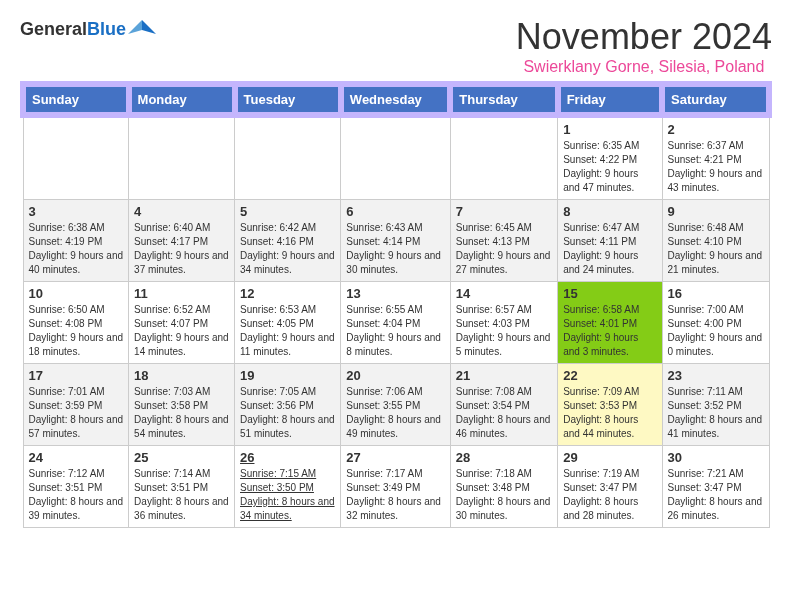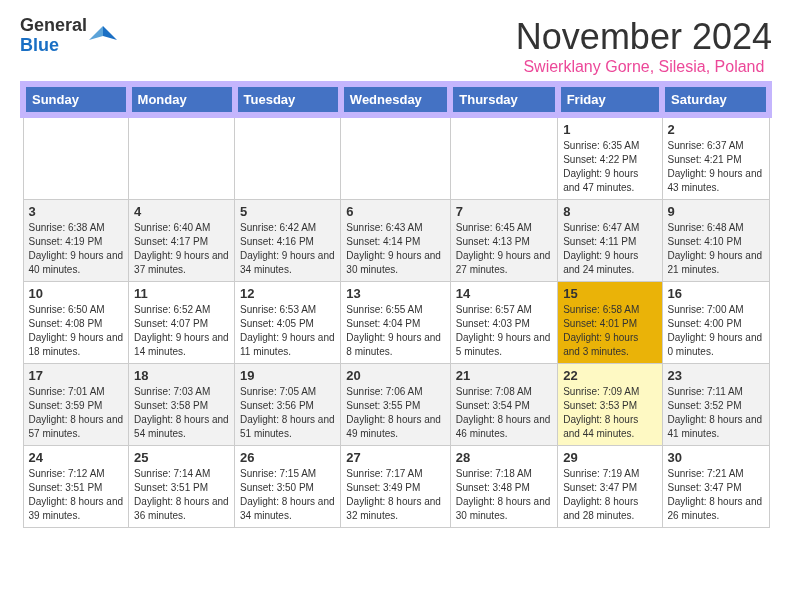"General" div { flex-direction: column -> row }
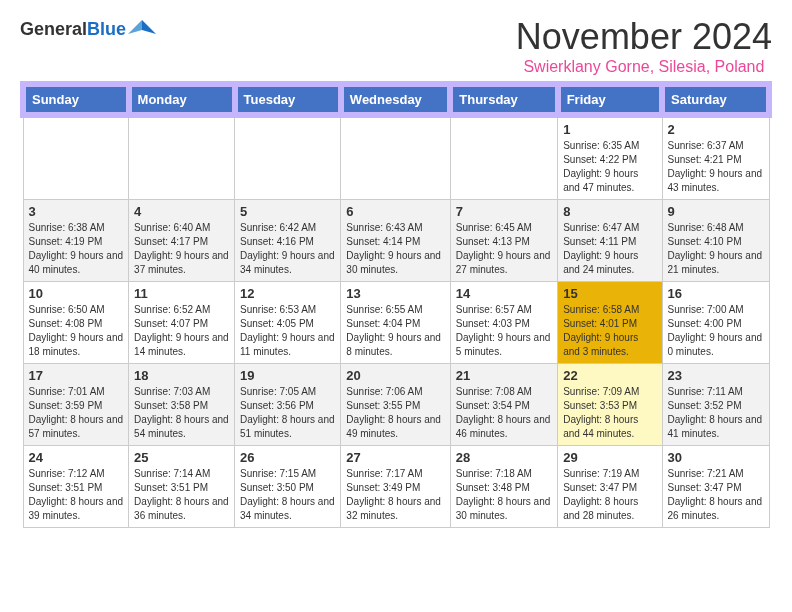"15" td { background-color: #eab308 -> #84cc16 }
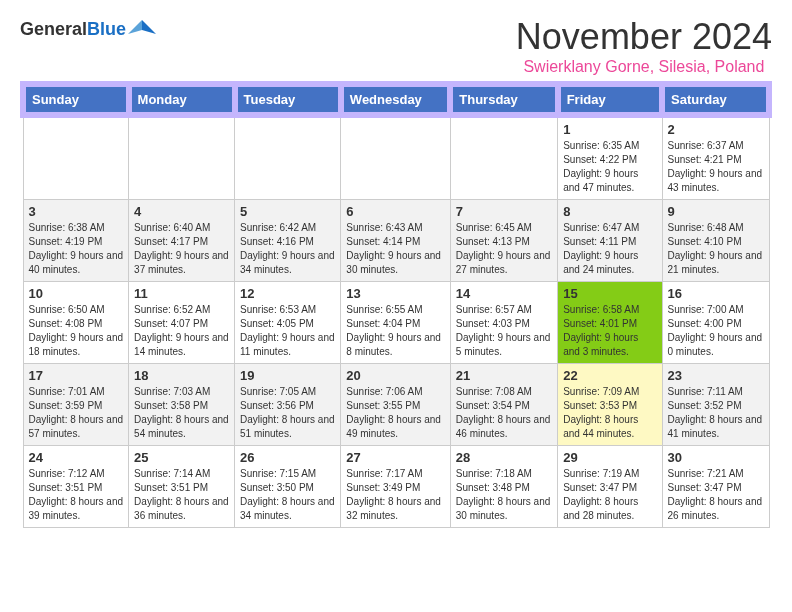"26" td { text-decoration: none -> underline }
